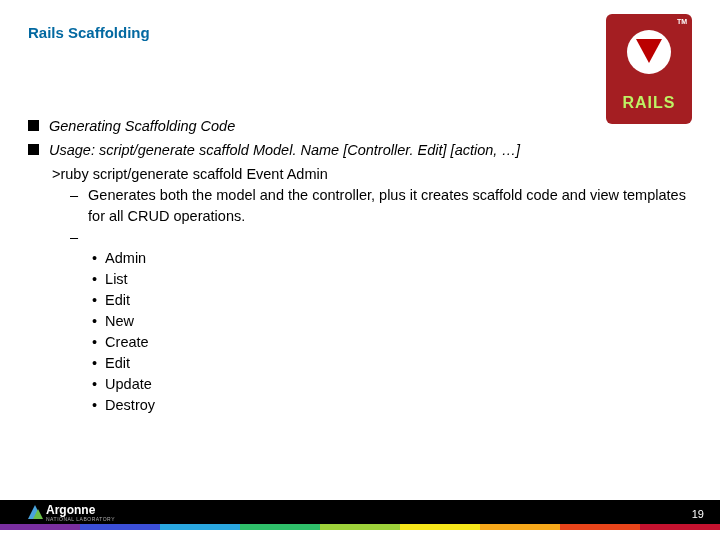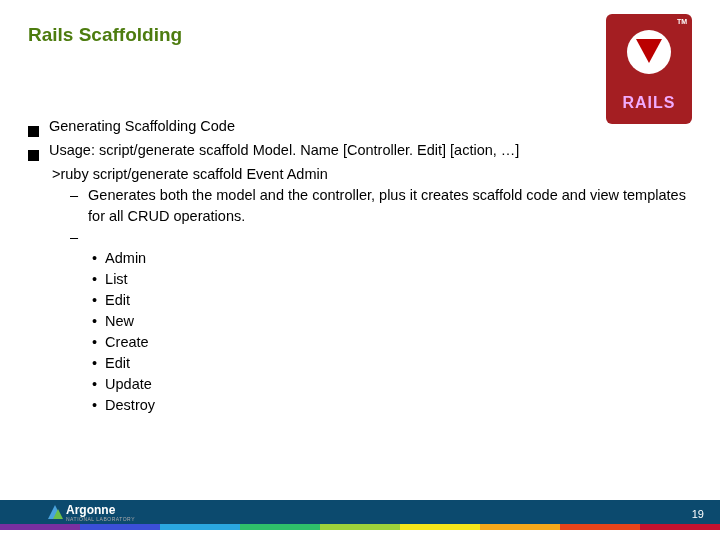"Rails Scaffolding" .title { color: #4d7c0f -> #0369a1; font-size: 19px -> 15px }
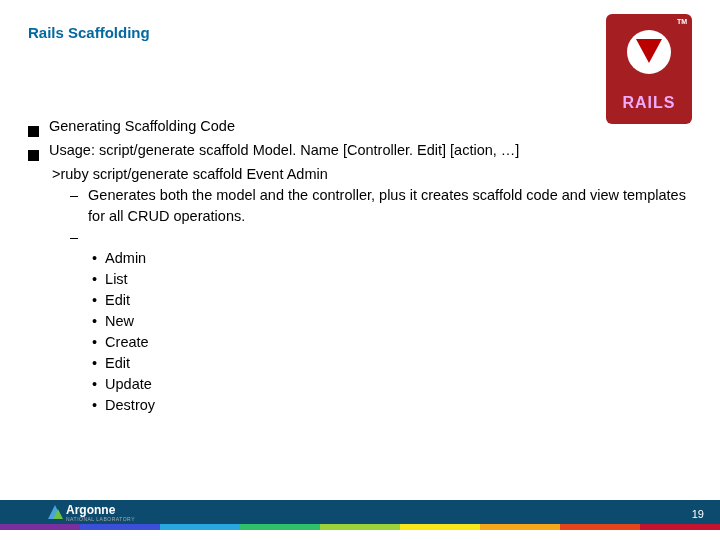"RAILS" .logo .rtxt { color: #f0abfc -> #bef264 }
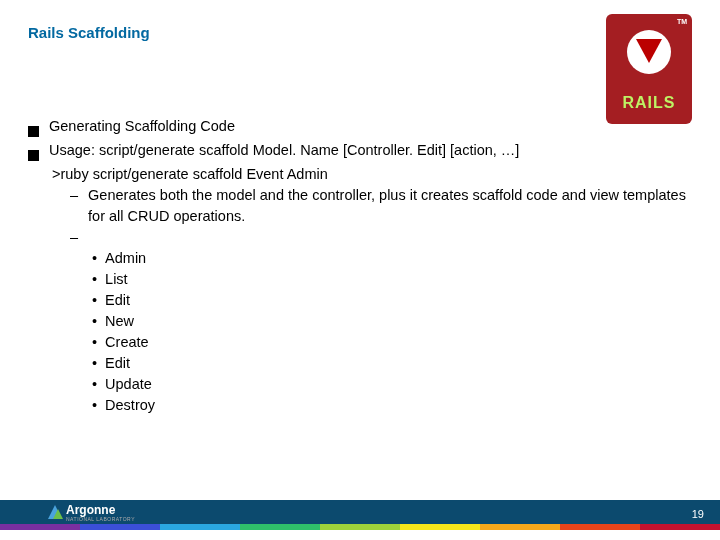"Generating Scaffolding Code" .row { align-items: flex-end -> flex-start; font-style: none -> italic }
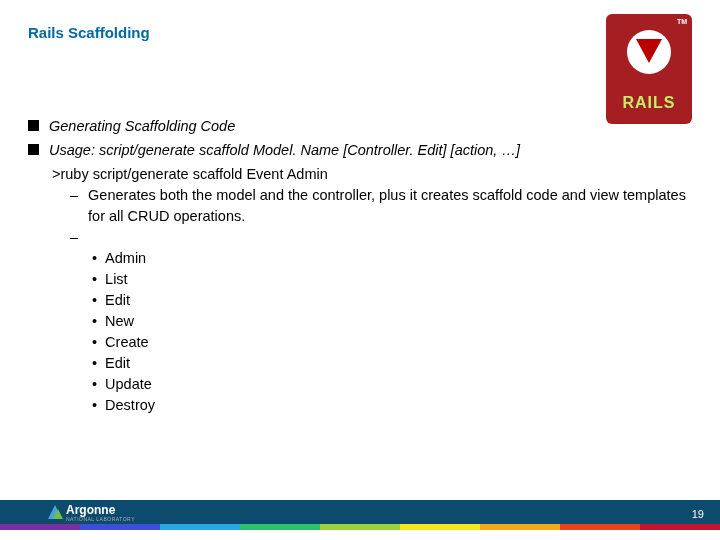"Argonne" .footer .band { background: #0c4a6e -> #000000; padding-left: 20px -> none }
